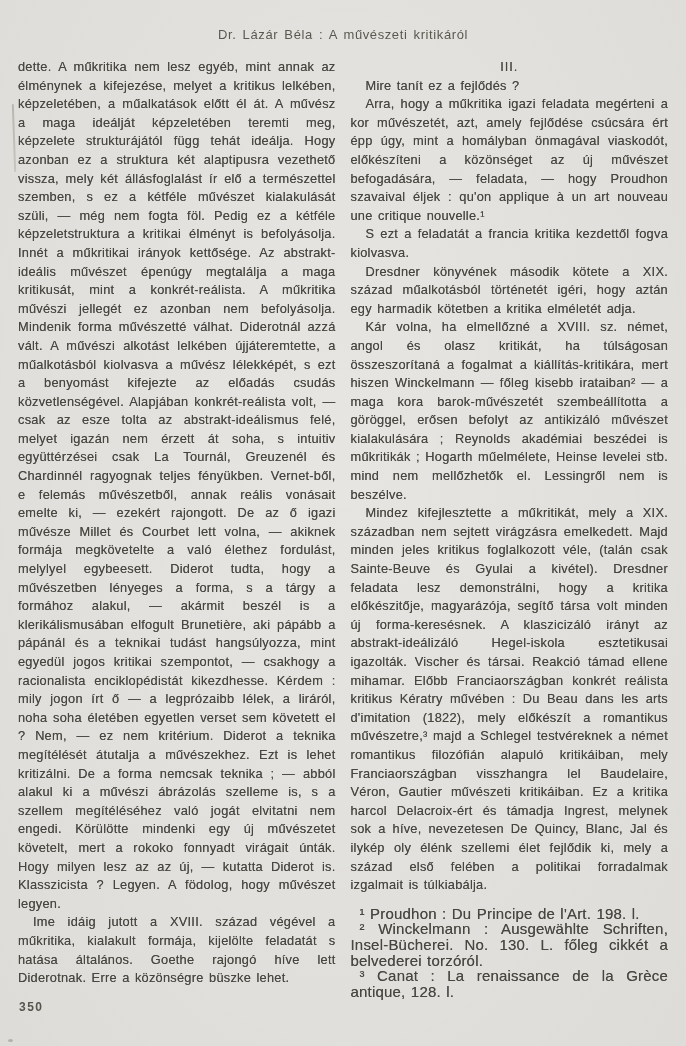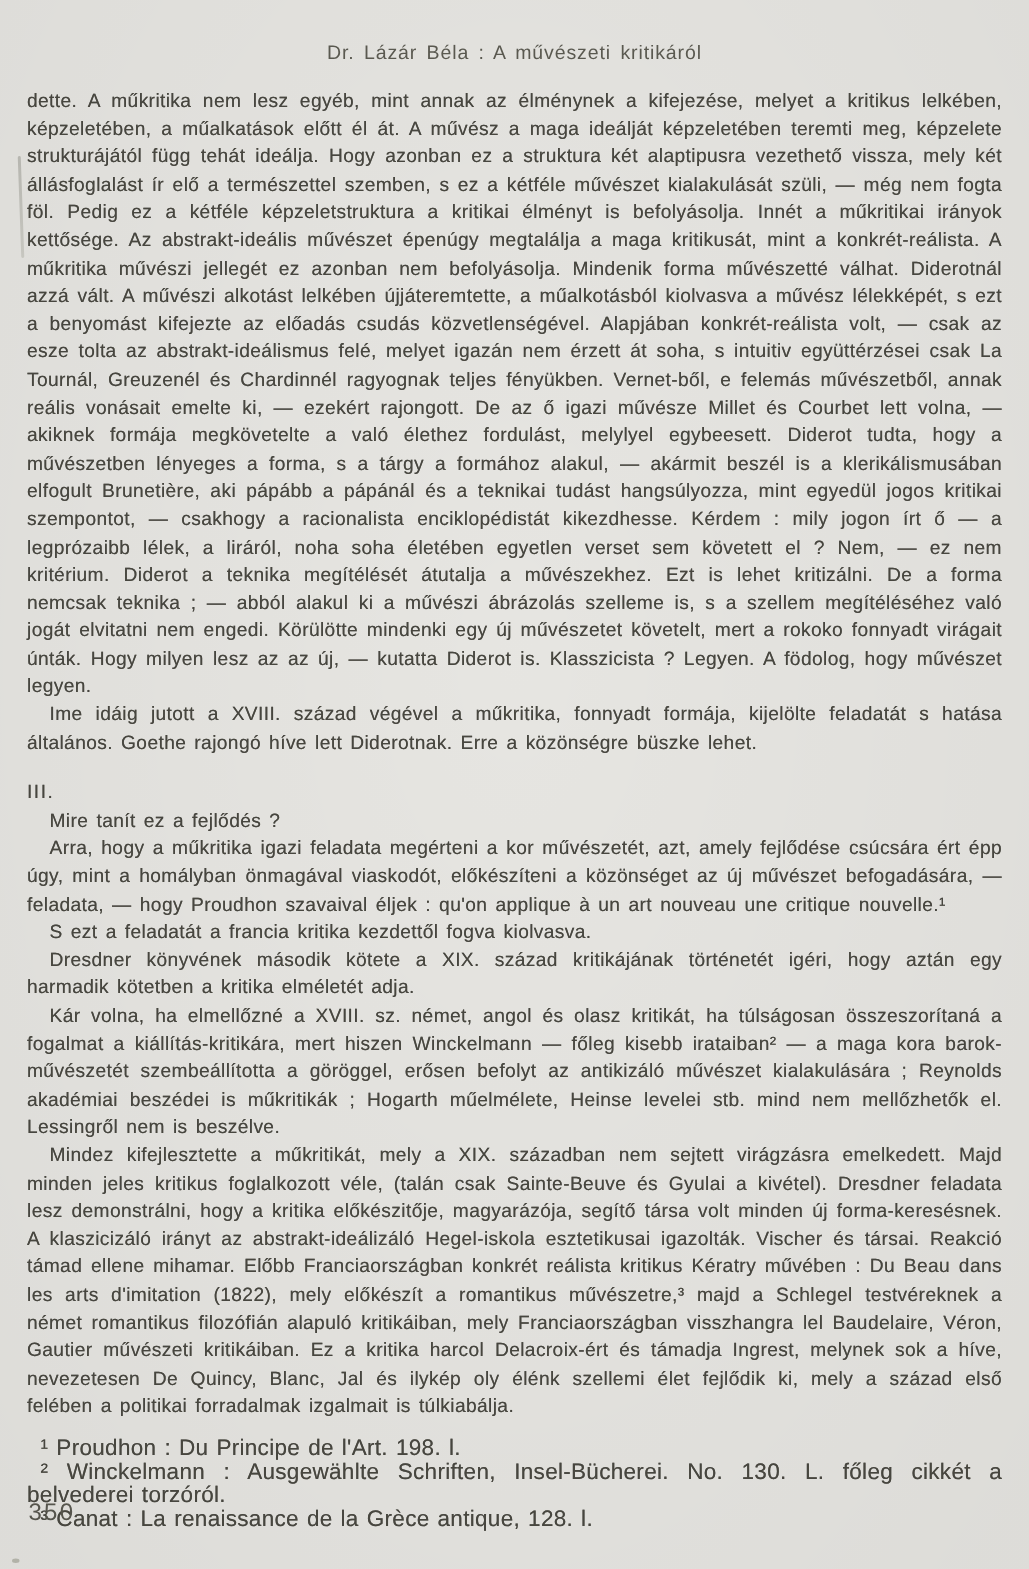"dette. A műkritika nem lesz" .columns { flex-direction: column -> none }
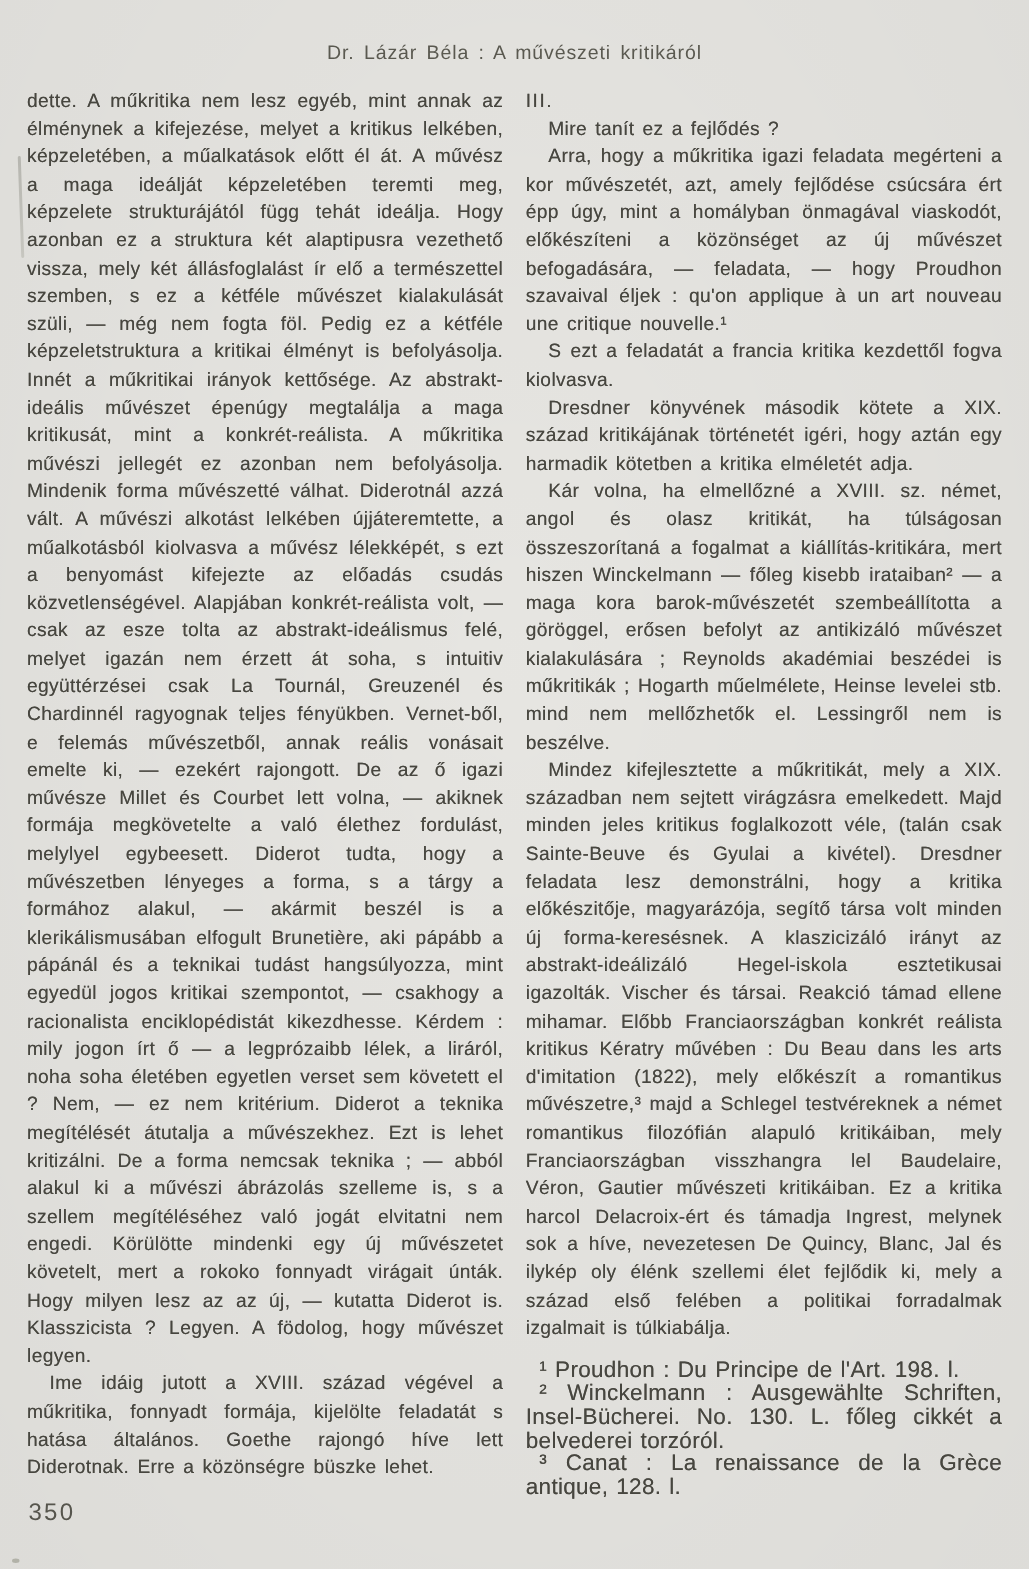"III." .section-heading { text-align: none -> center }
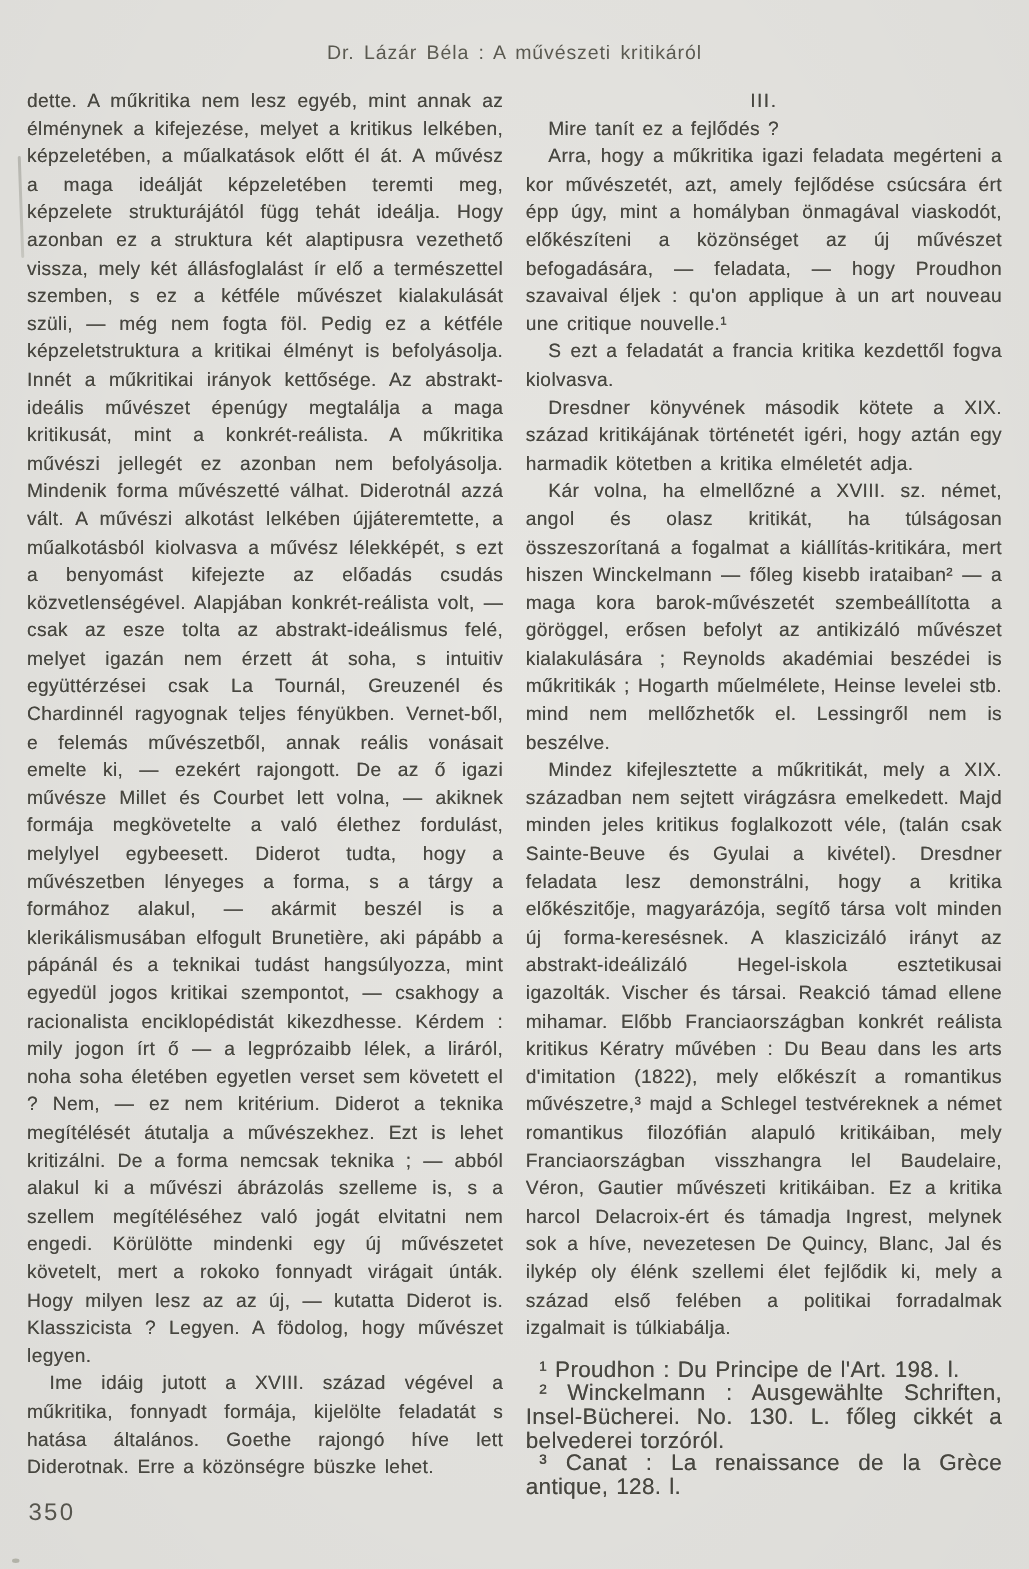"Dresdner könyvének második kötete a" p { text: kritikájának -> műalkotásból }
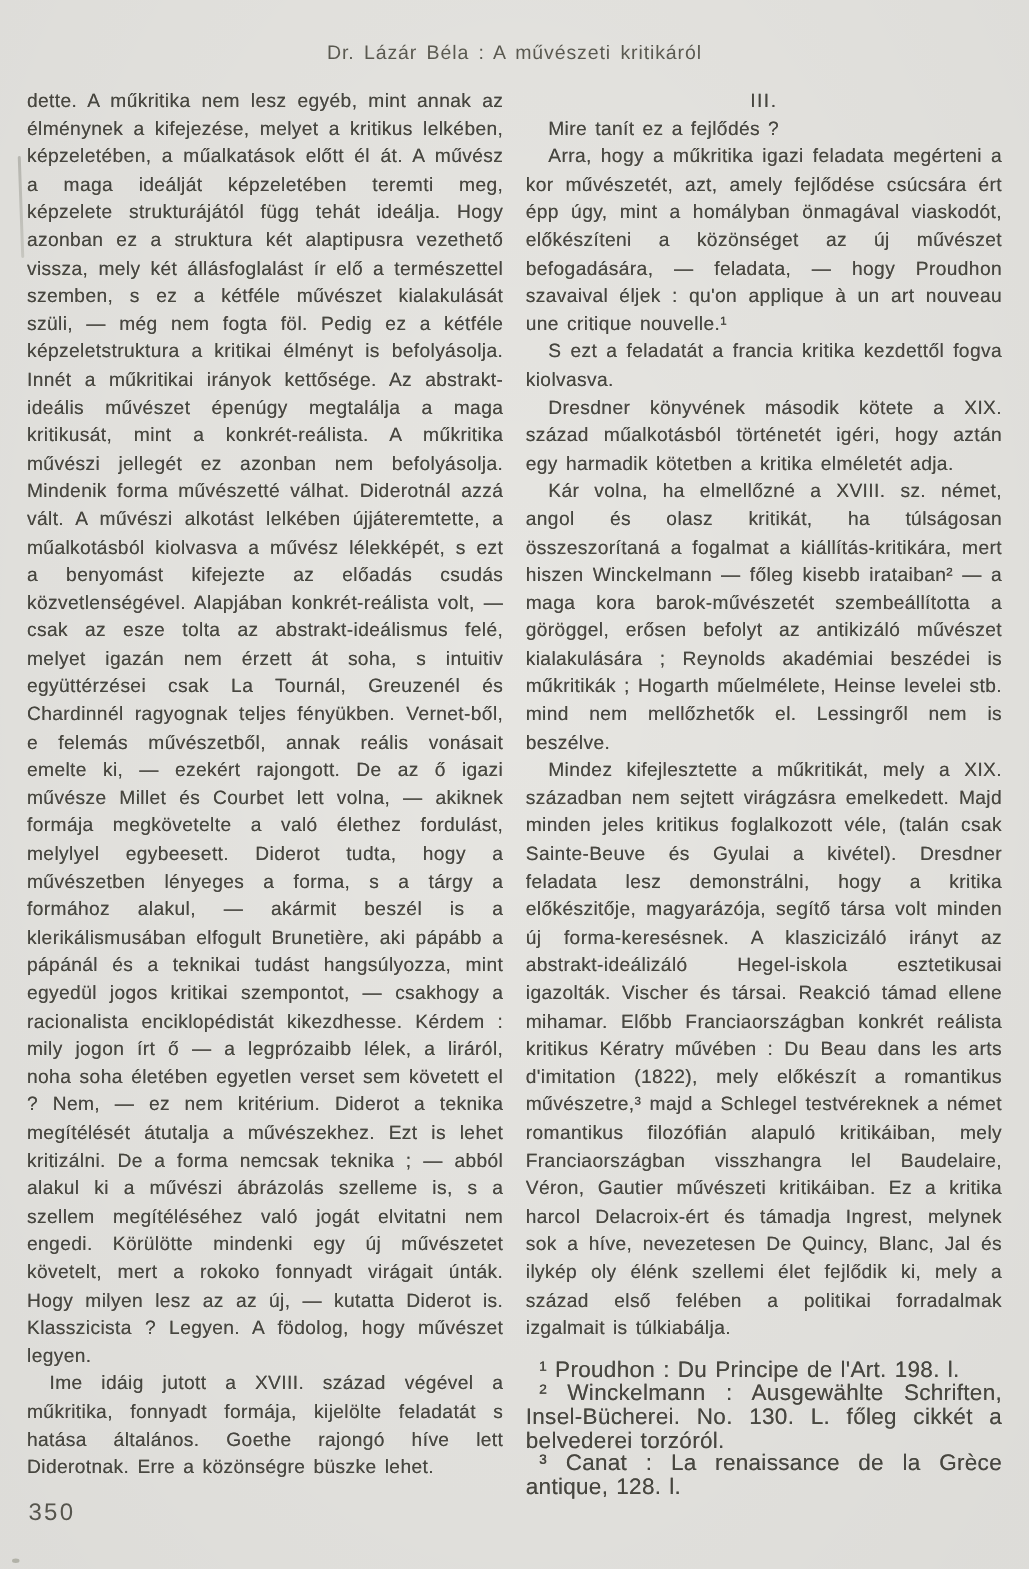"Ime idáig jutott a XVIII." p { text: fonnyadt -> kialakult }
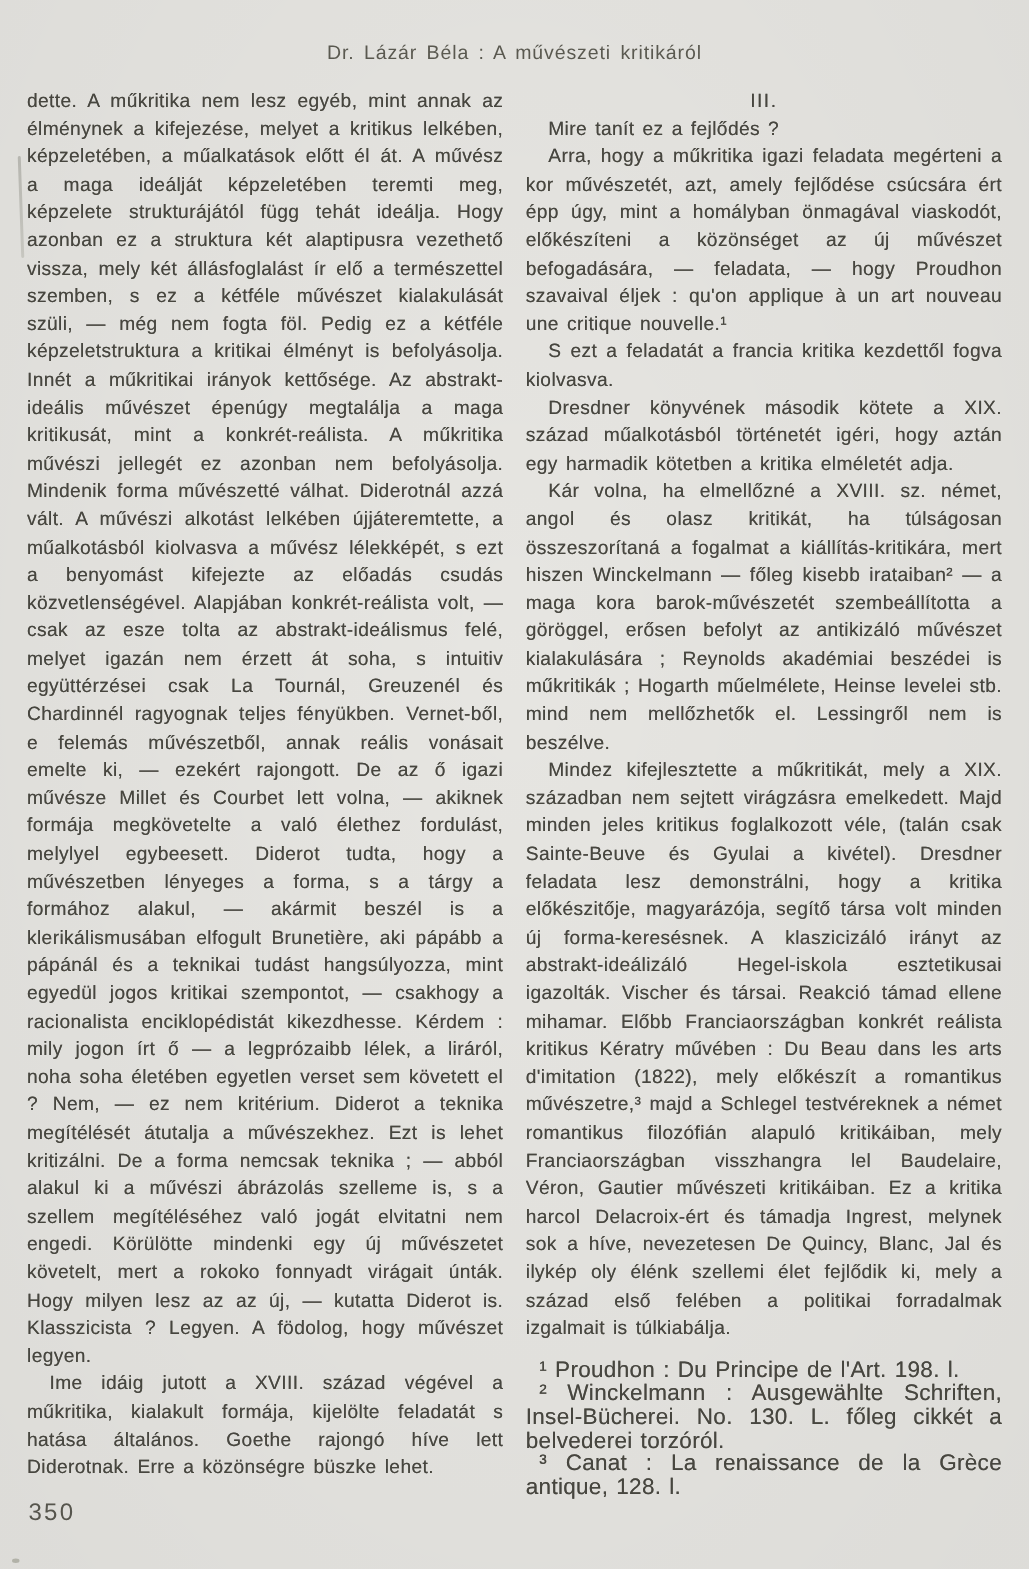"350" .page-number { font-size: 16px -> 12px; font-weight: none -> bold }
